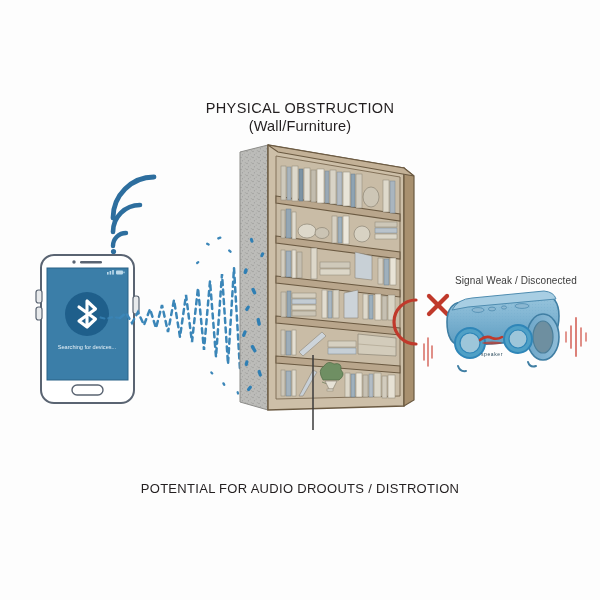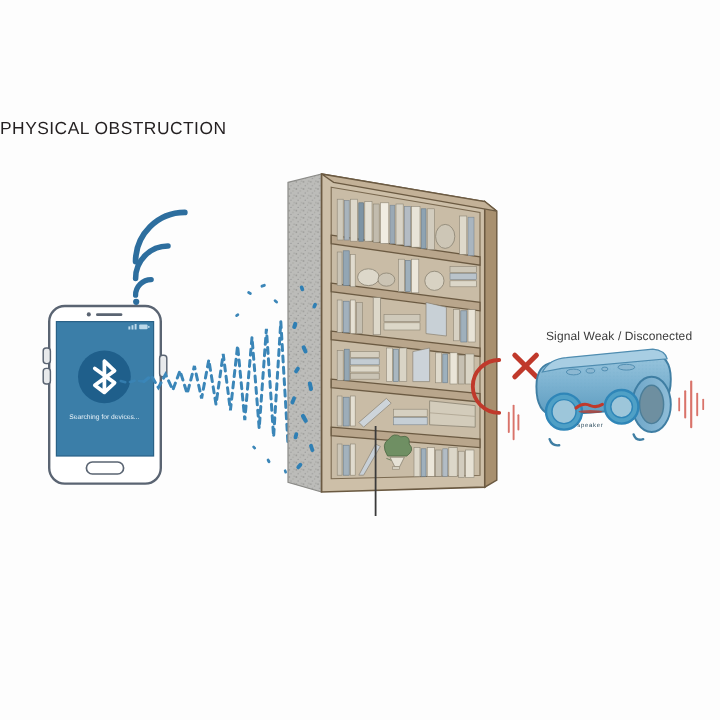"PHYSICAL OBSTRUCTION" .lbl { text-align: none -> center }
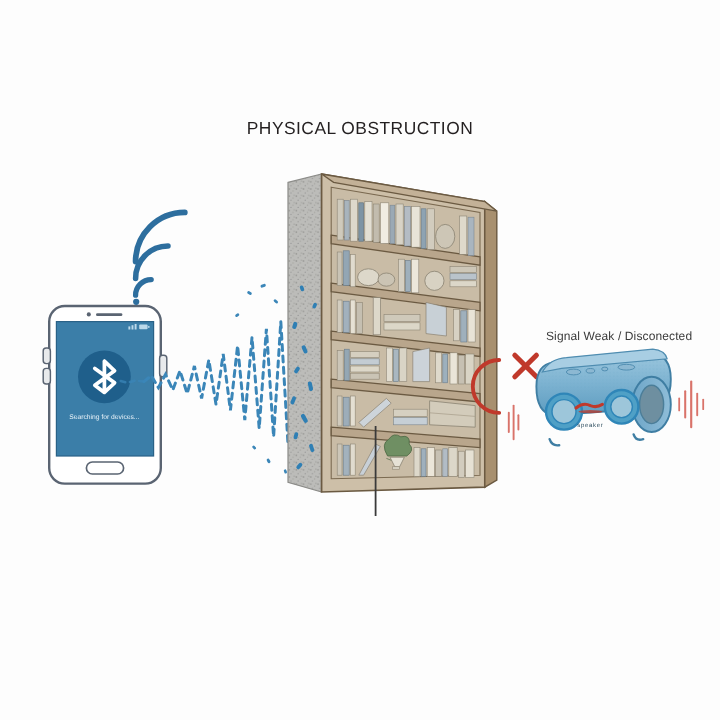"(Wall/Furniture)" div.lbl { html: none -> <div>(Wall/Furniture)</div> }
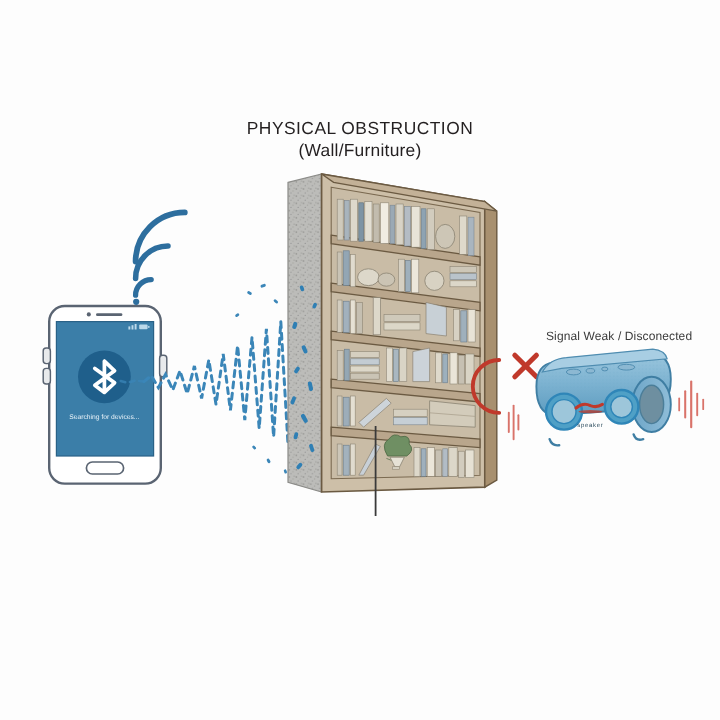"POTENTIAL FOR AUDIO DROOUTS /" div.lbl { html: none -> <div>POTENTIAL FOR AUDIO DROOUTS / DISTROTION</div> }
